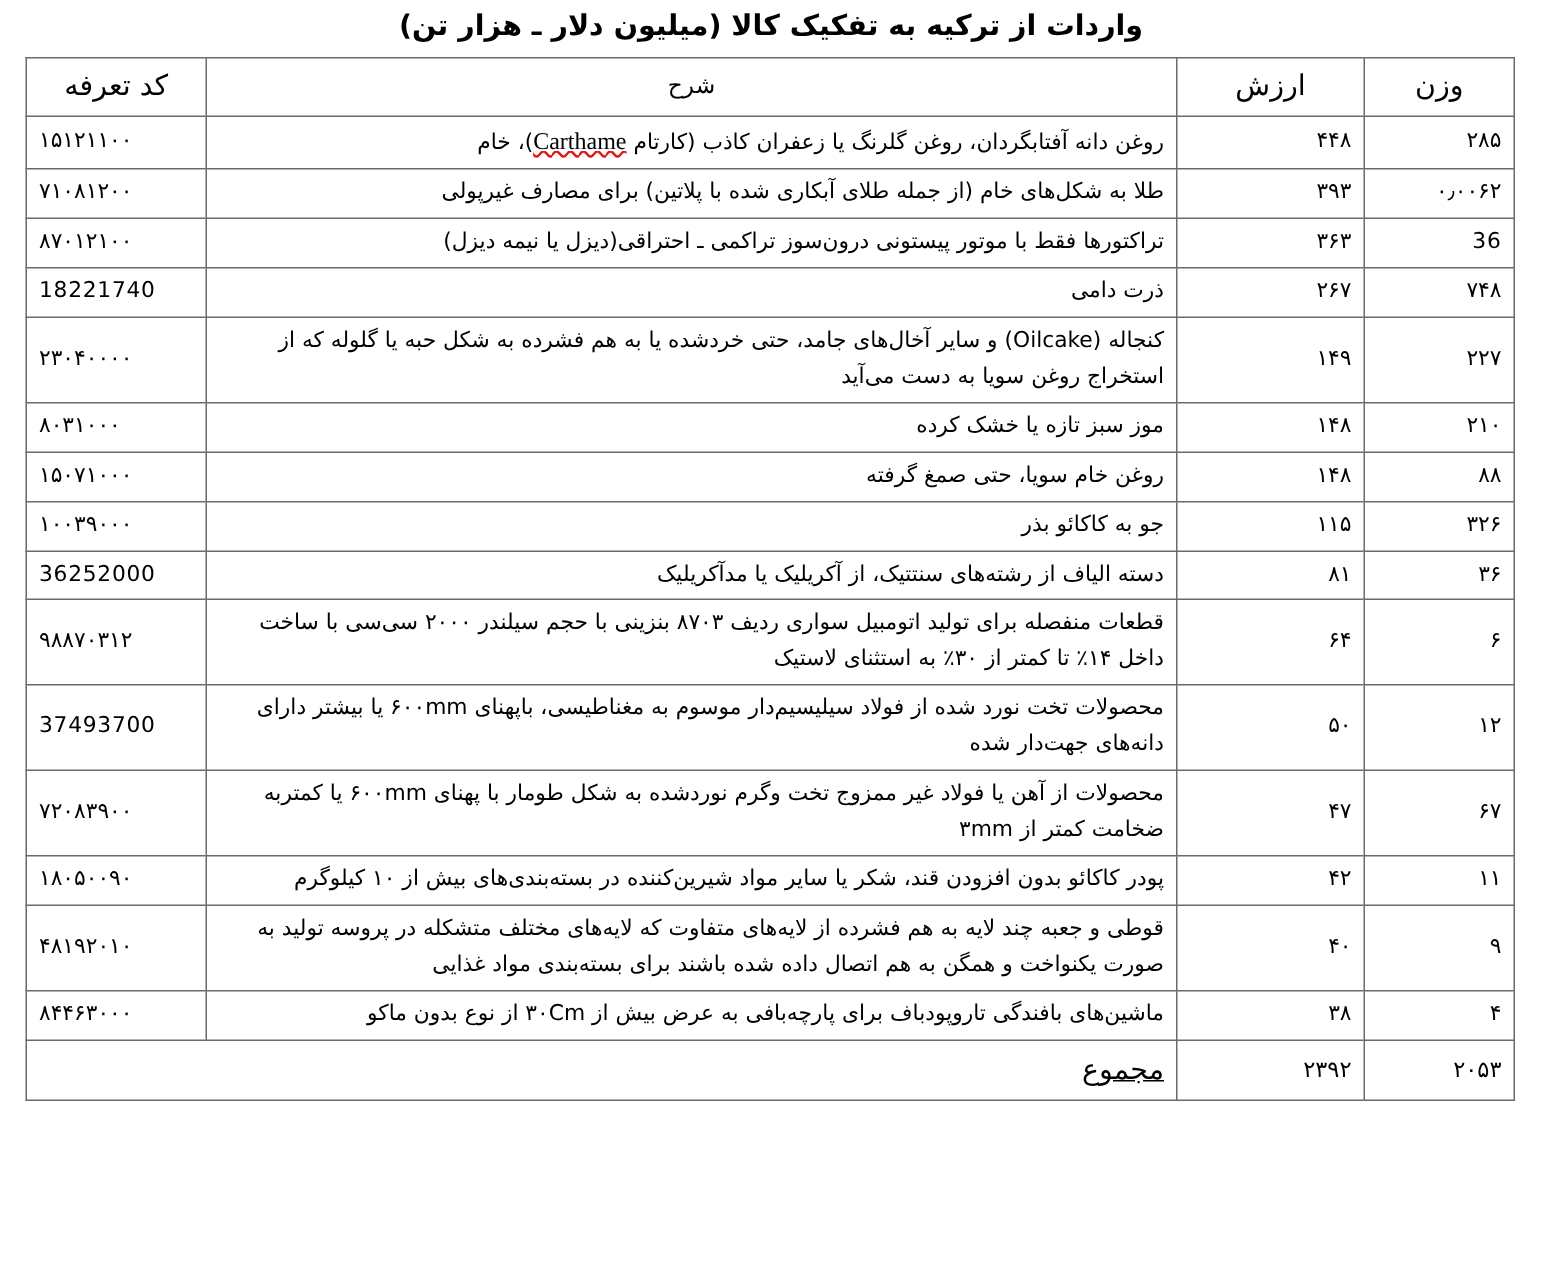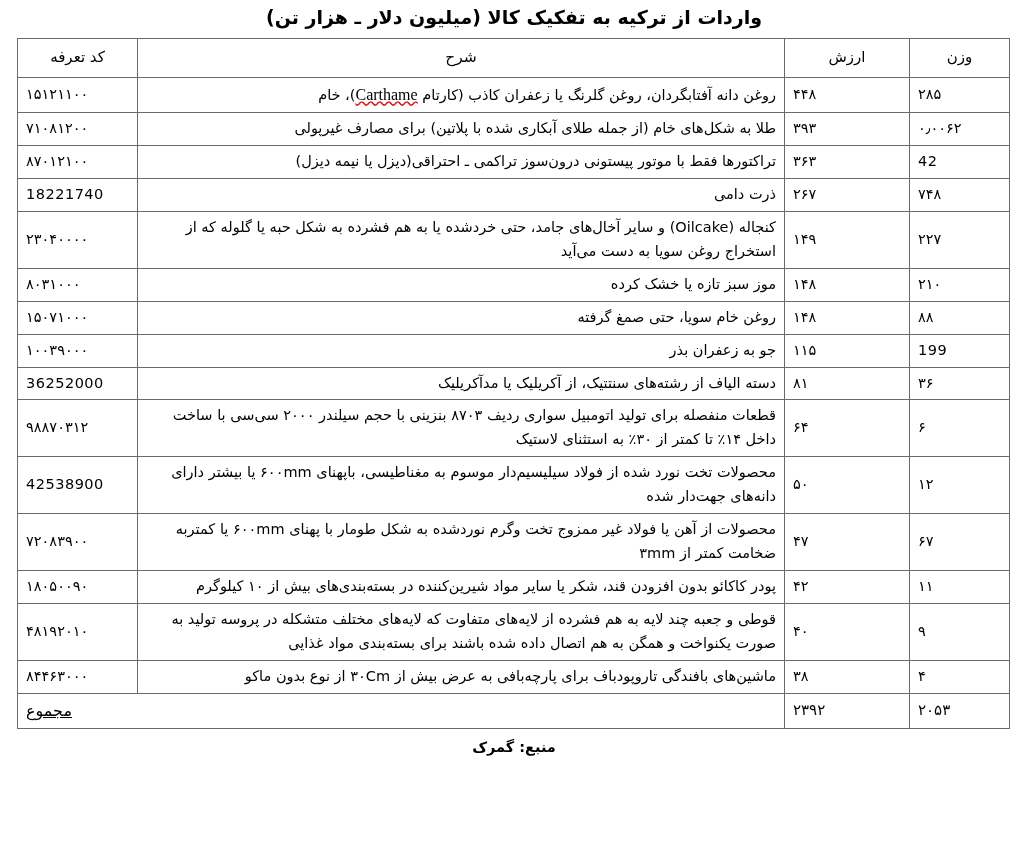"کد تعرفه" table.imports thead th { font-size: 15px -> 19px }
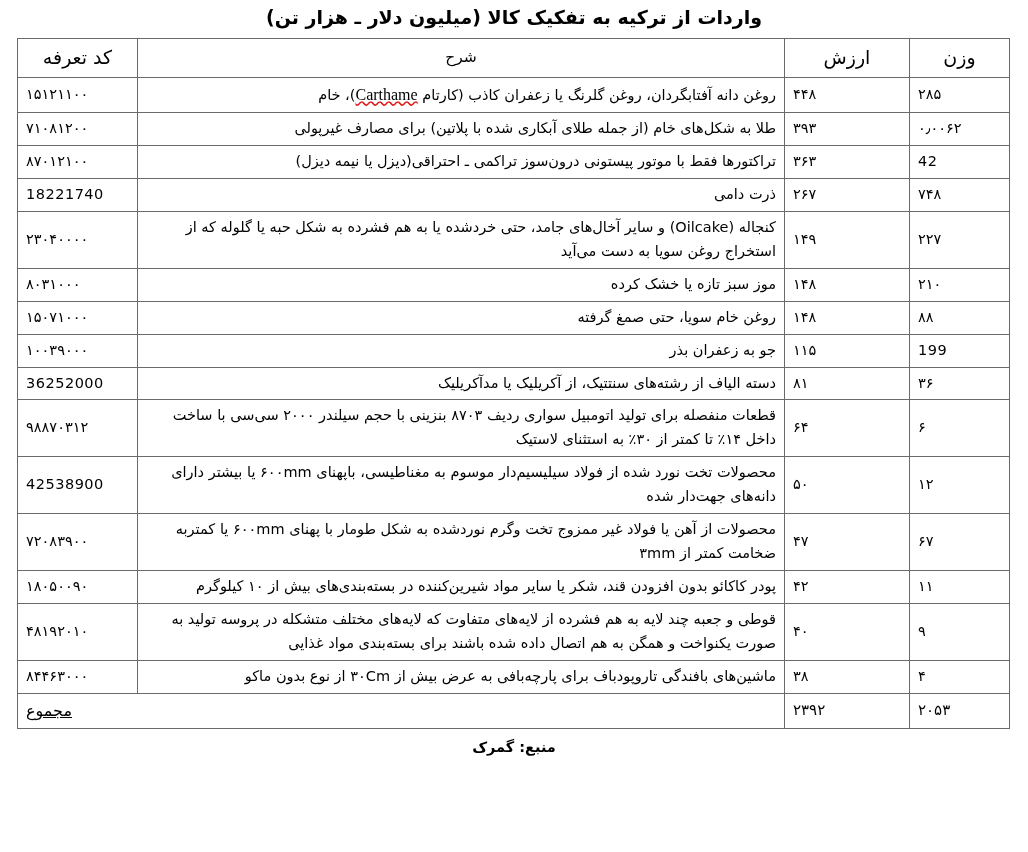"۴۴۸" td.num { text-align: left -> right }
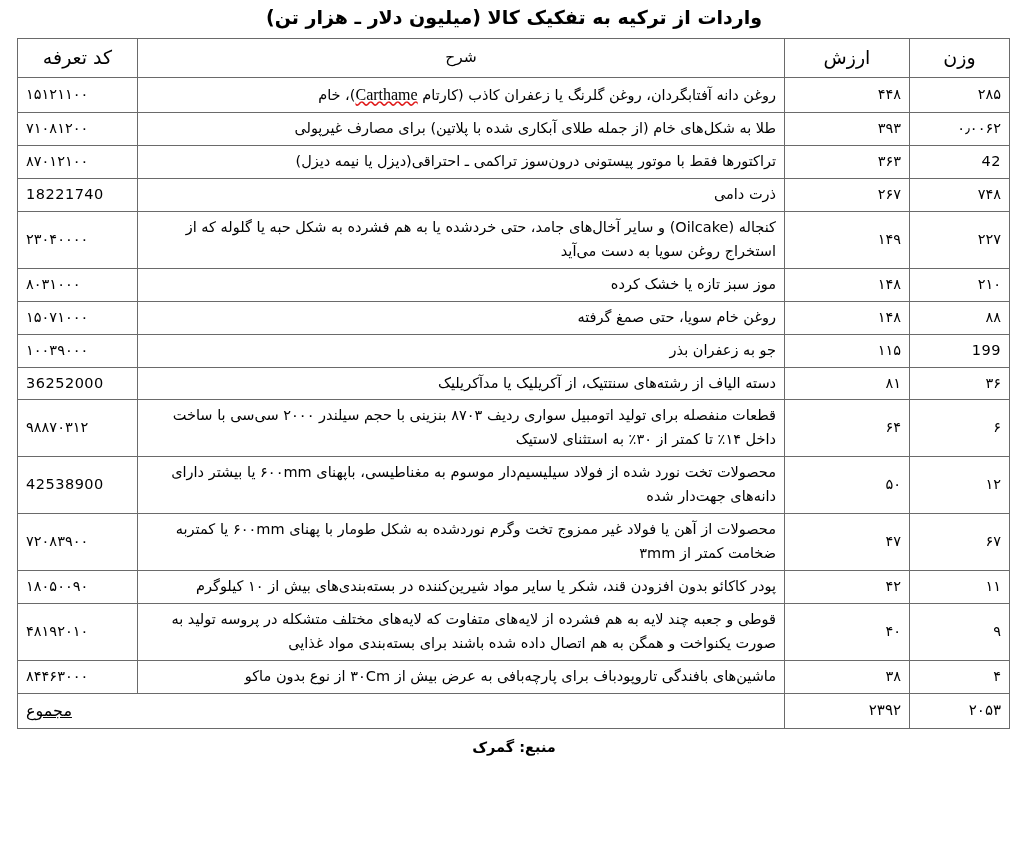"42" td.num { text: 42 -> 36 }
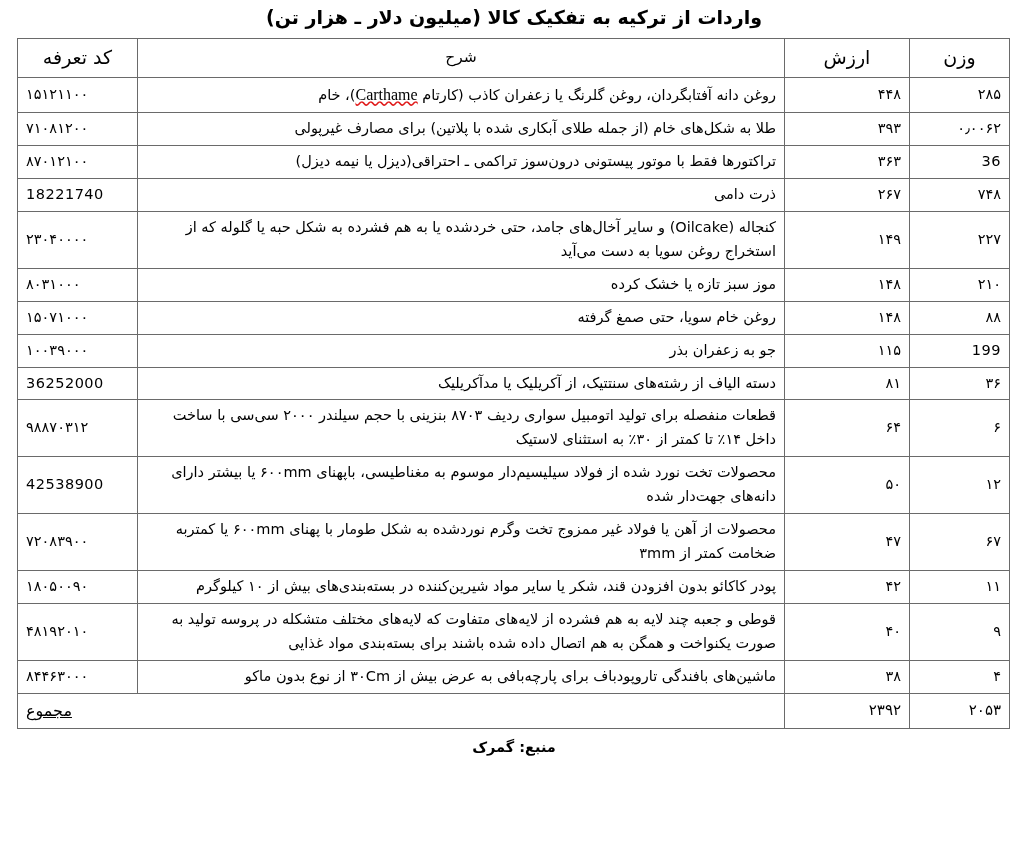"جو به زعفران بذر" td.desc { text: زعفران -> کاکائو }
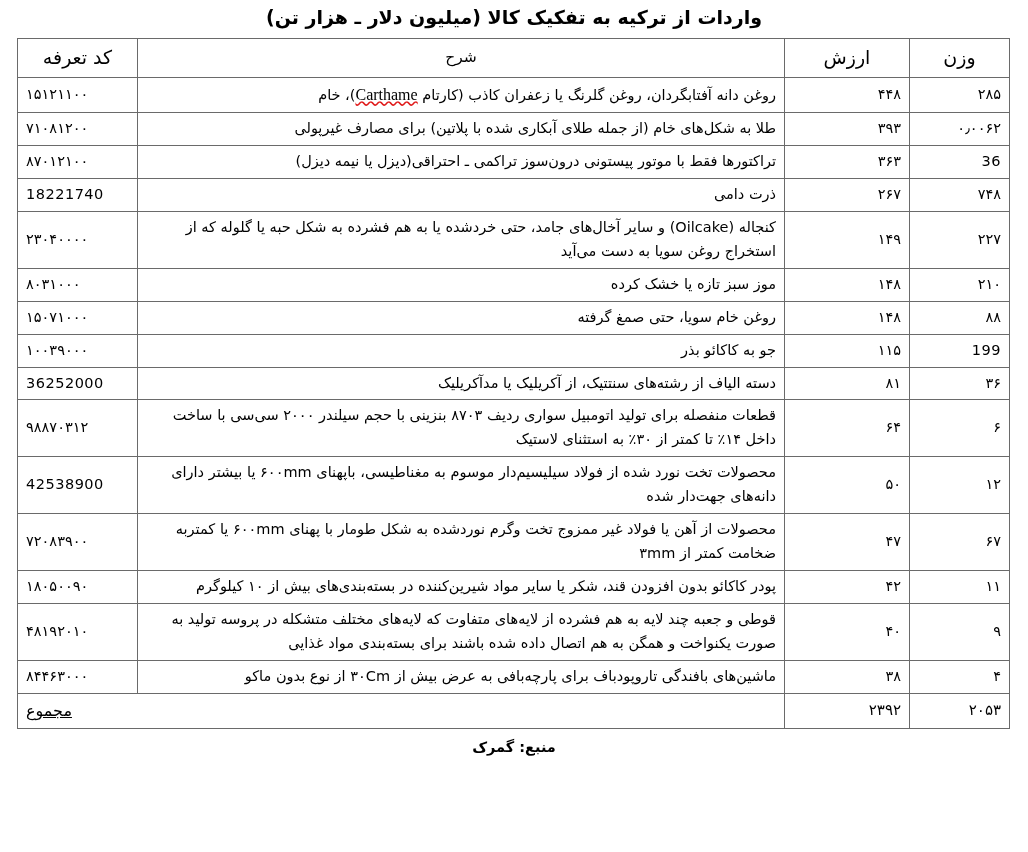"199" td.num { text: 199 -> ۳۲۶ }
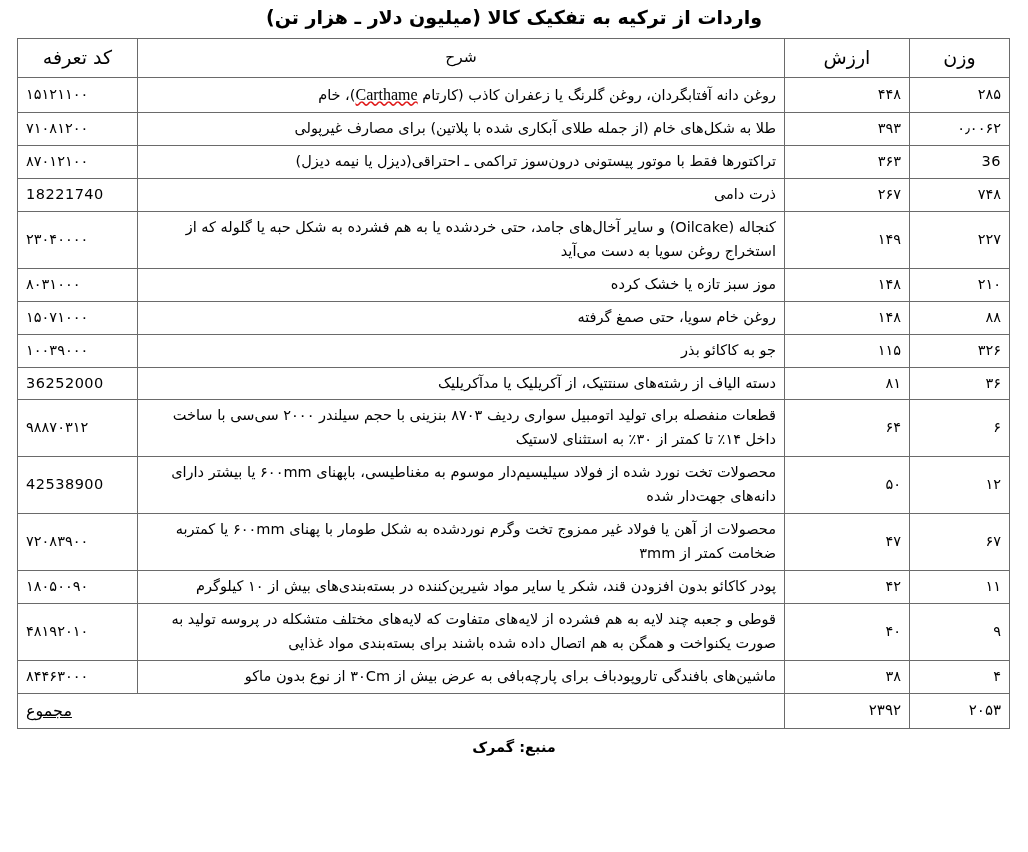"42538900" td.code { text: 42538900 -> 37493700 }
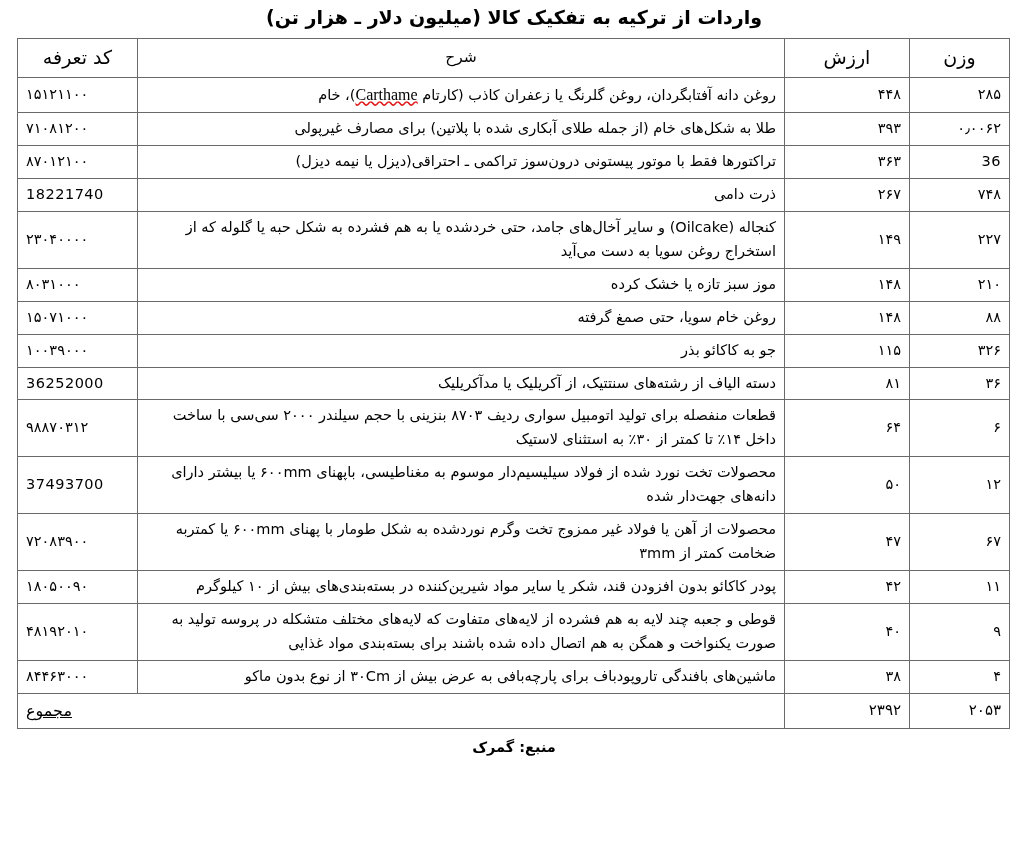"مجموع" tr.total td.total-label { font-size: 16px -> 19px; text-align: left -> right }
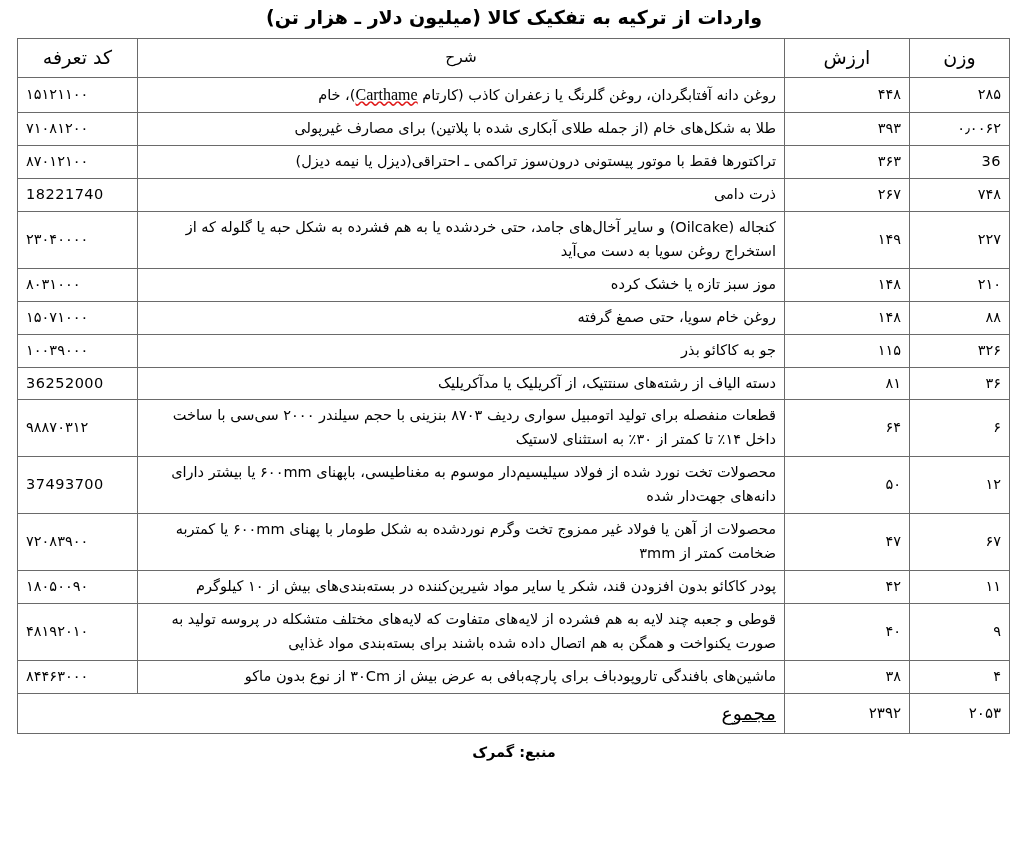"منبع: گمرک" div.source { html: <div>منبع: گمرک</div> -> none }
